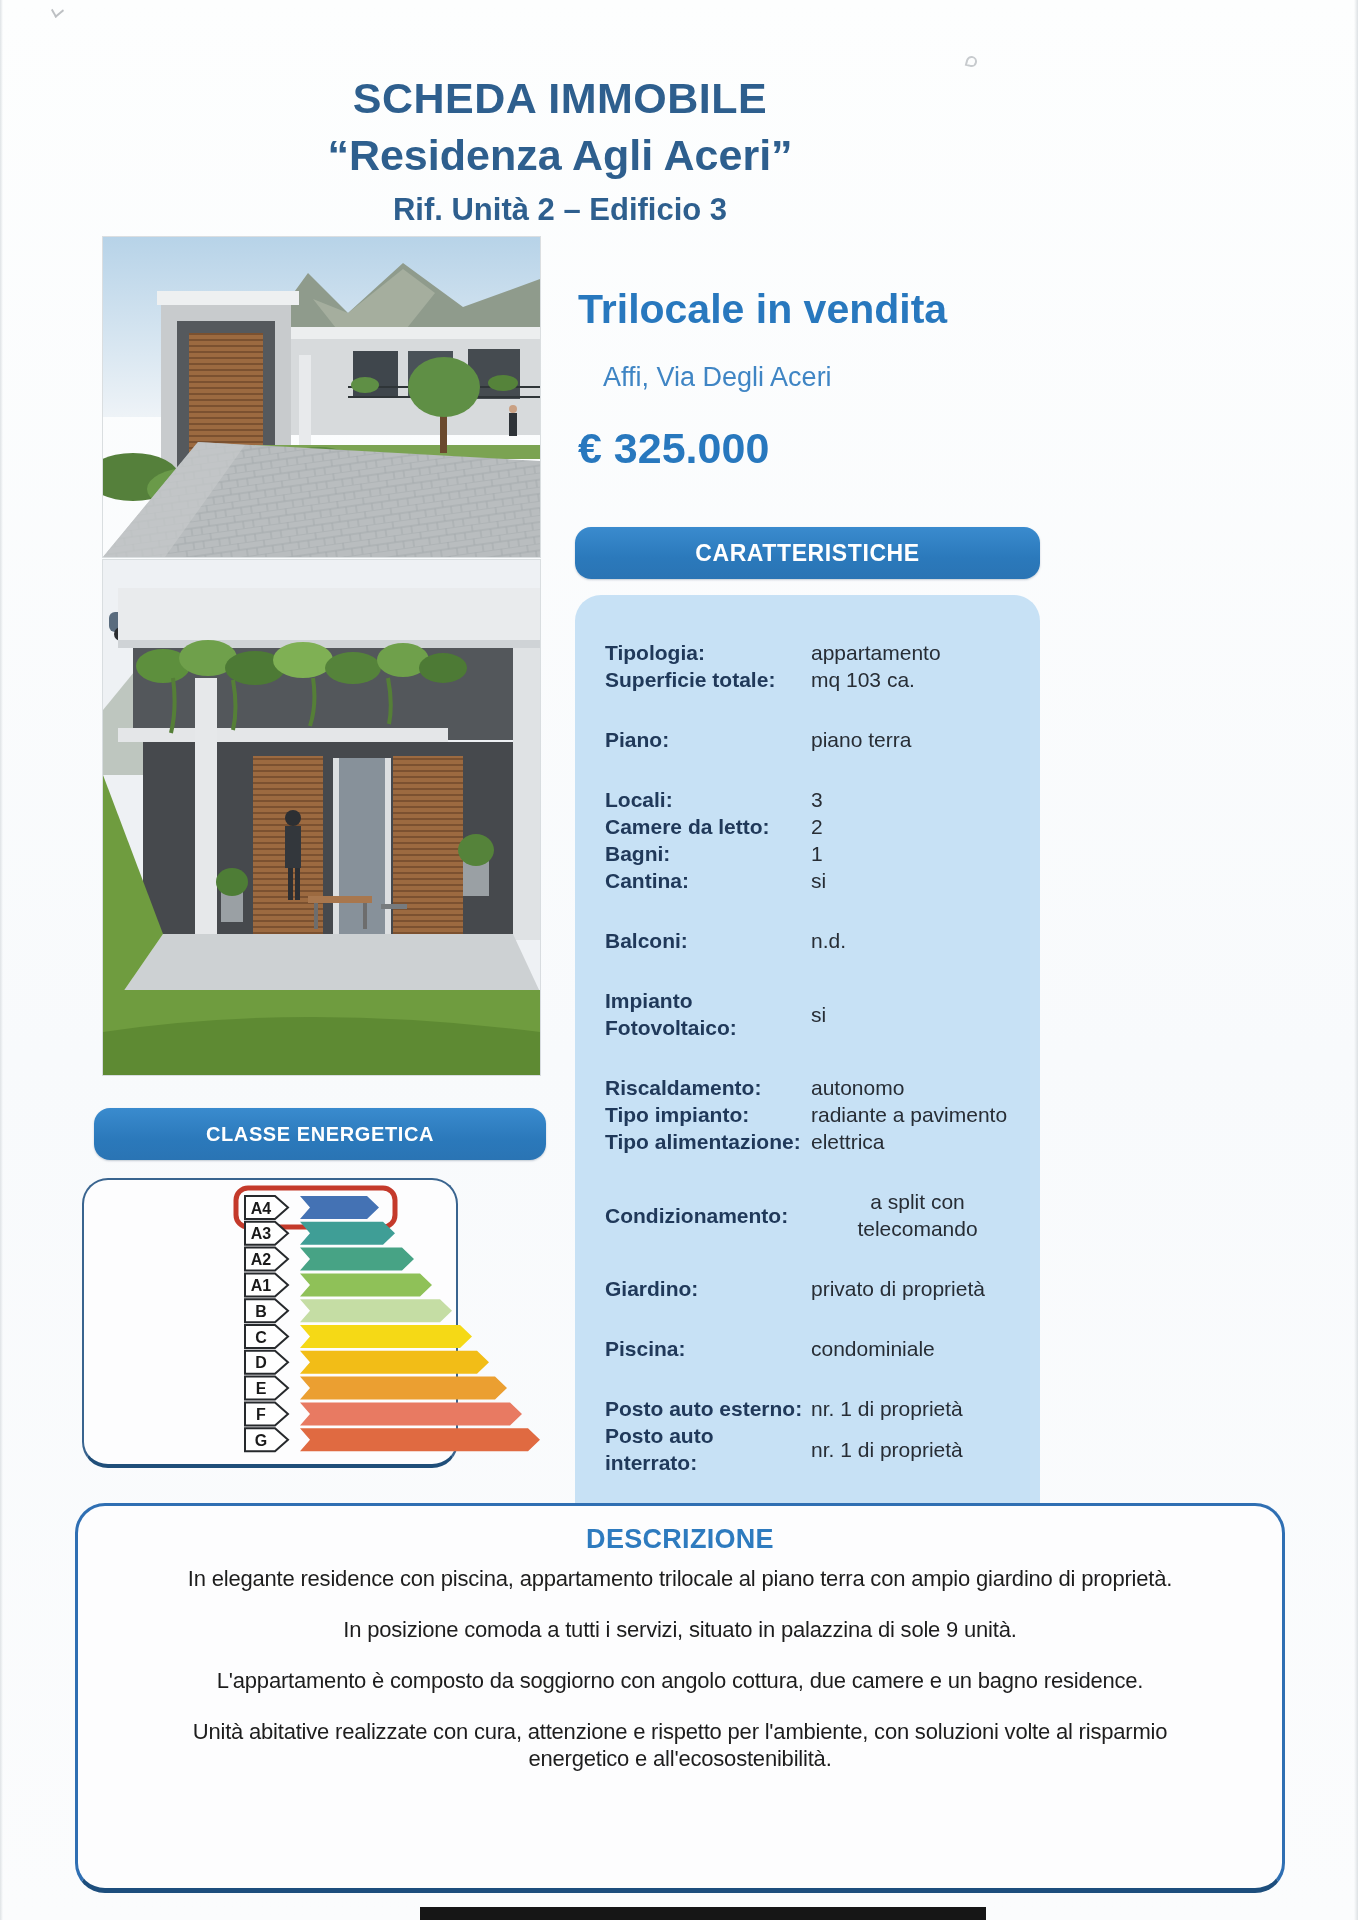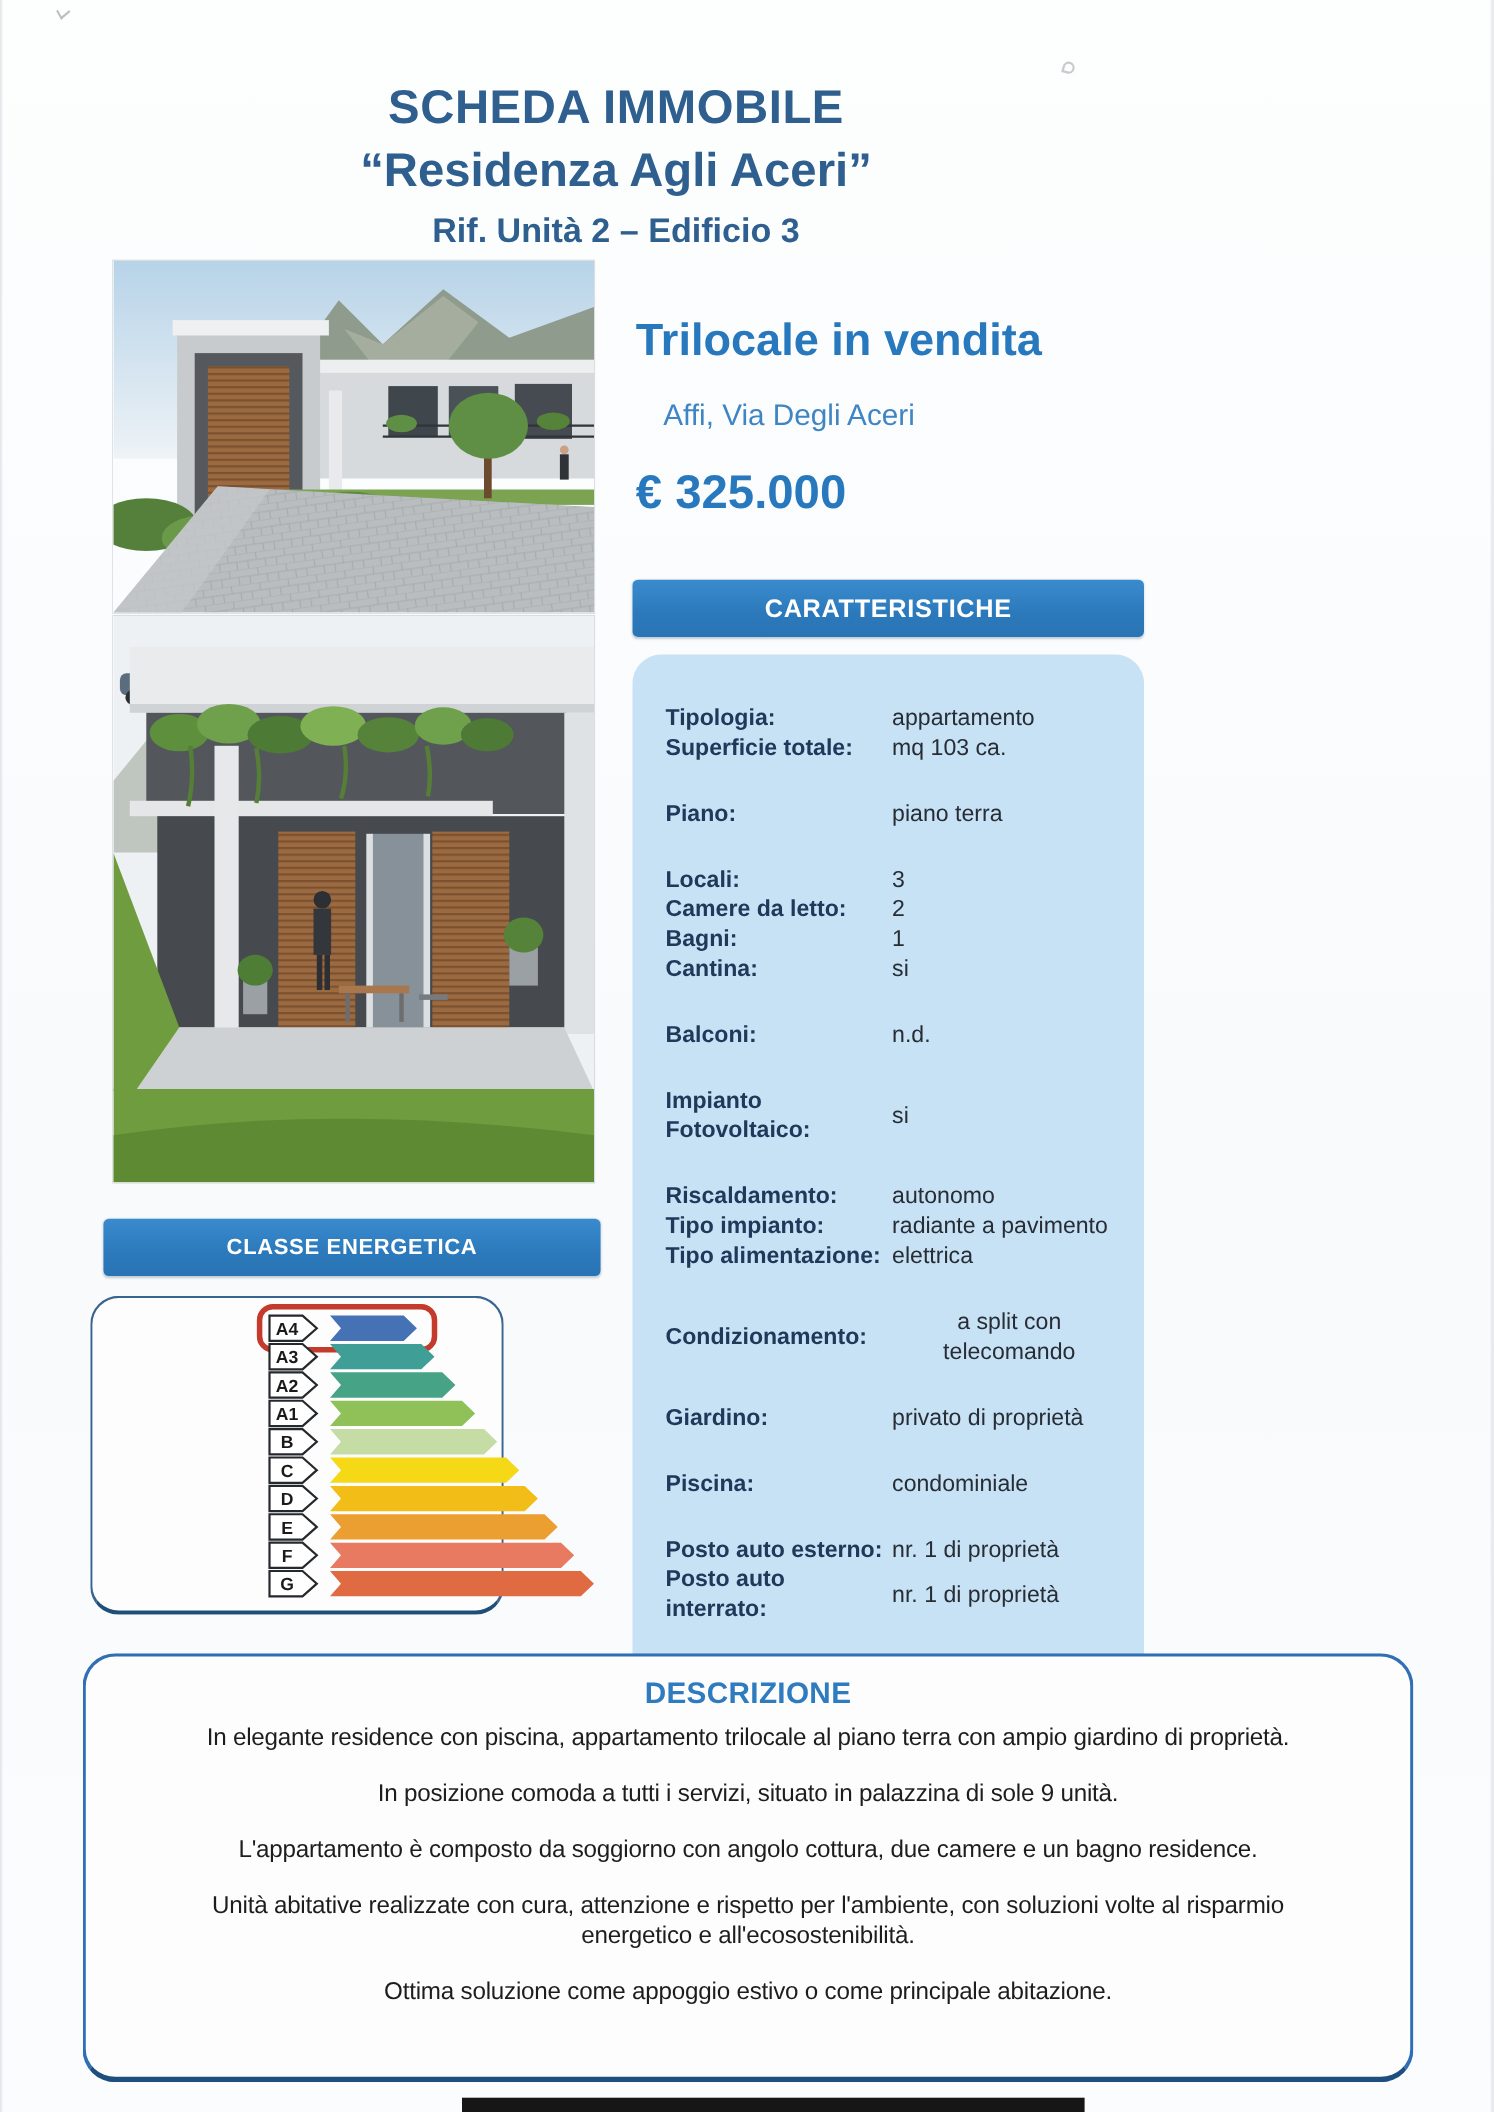"CARATTERISTICHE" .bluebar { border-radius: 5px -> 16px }
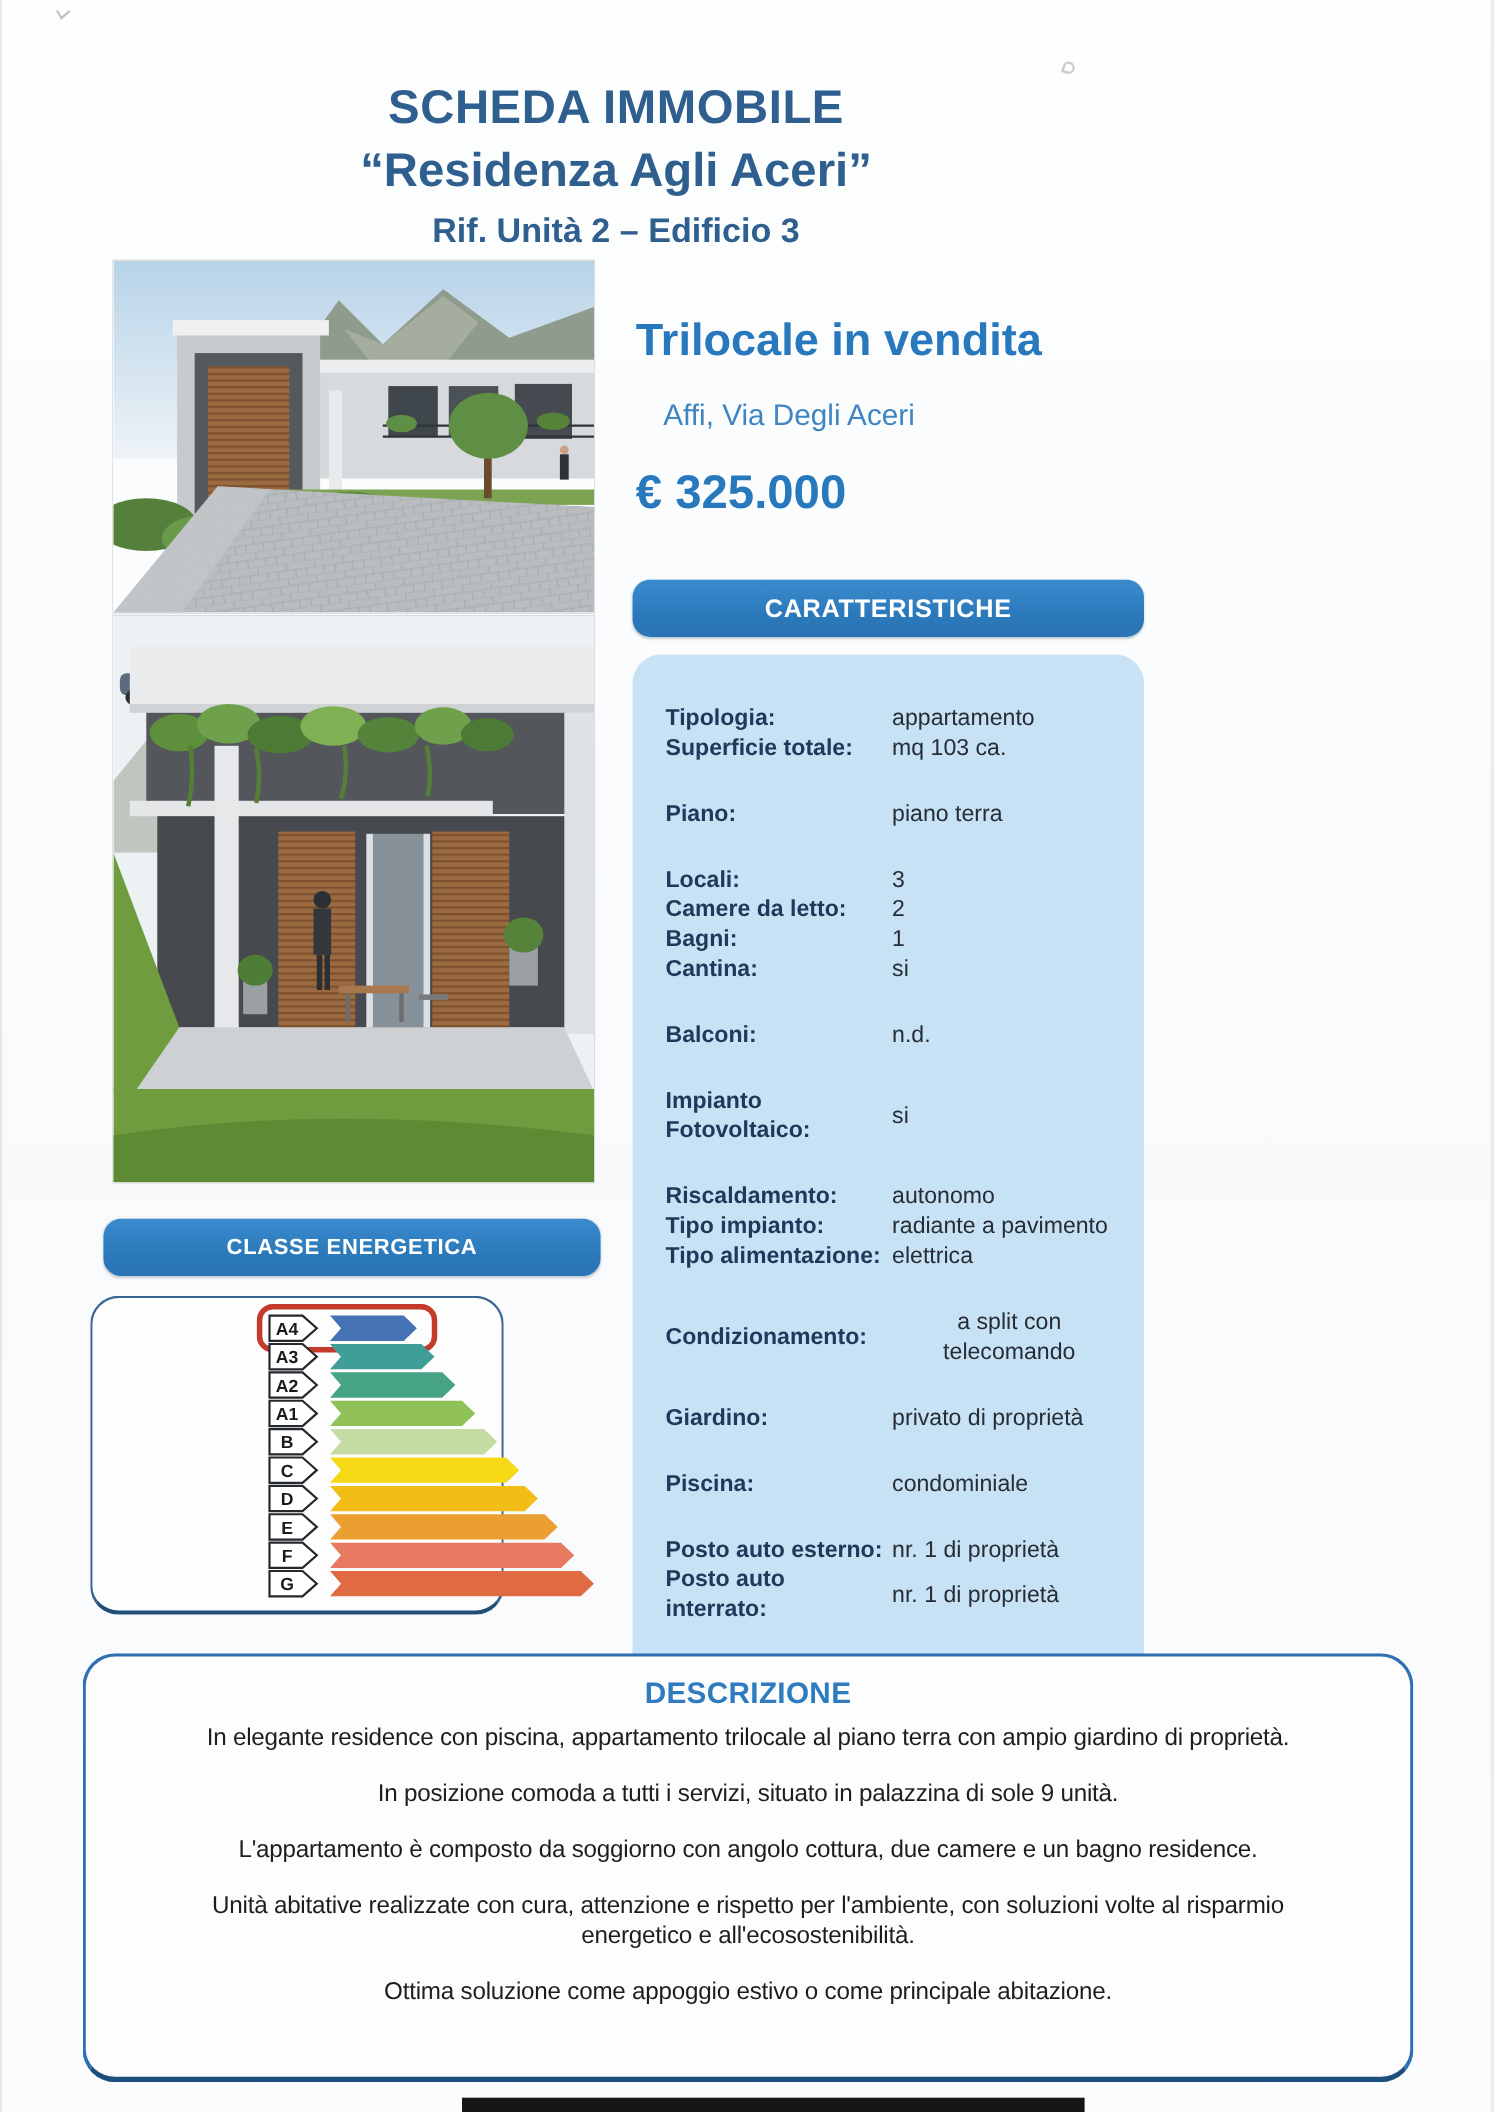"Ottima soluzione come appoggio estivo" p.dp { html: <p>Ottima soluzione come appoggio estivo o come principale abitazione.</p> -> none }
